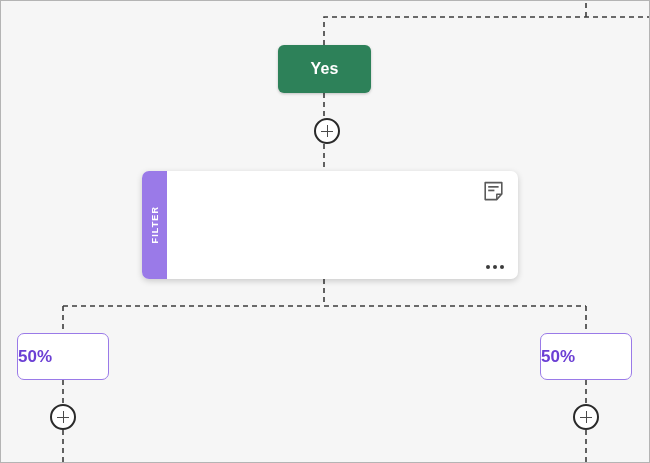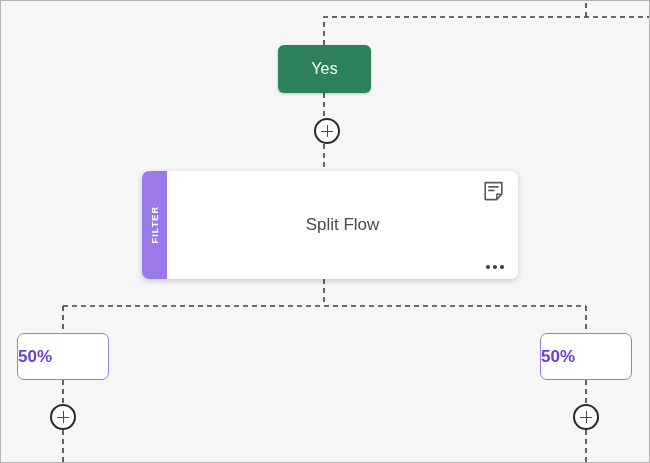"Yes" .yes-node .label { font-weight: normal -> bold }
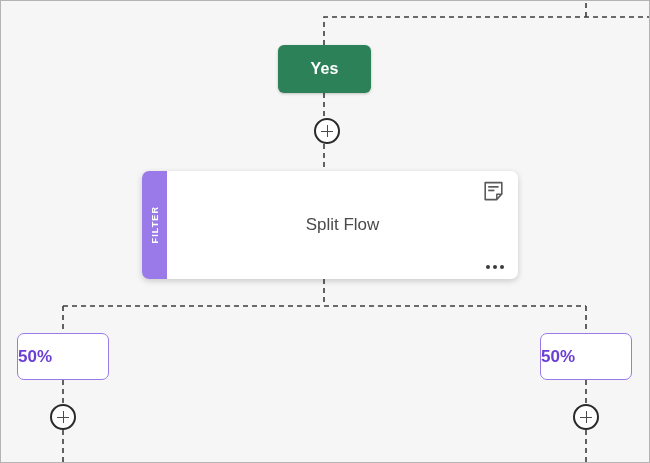"Split Flow" span.card-title { html: <span>Split Flow</span> -> none }
